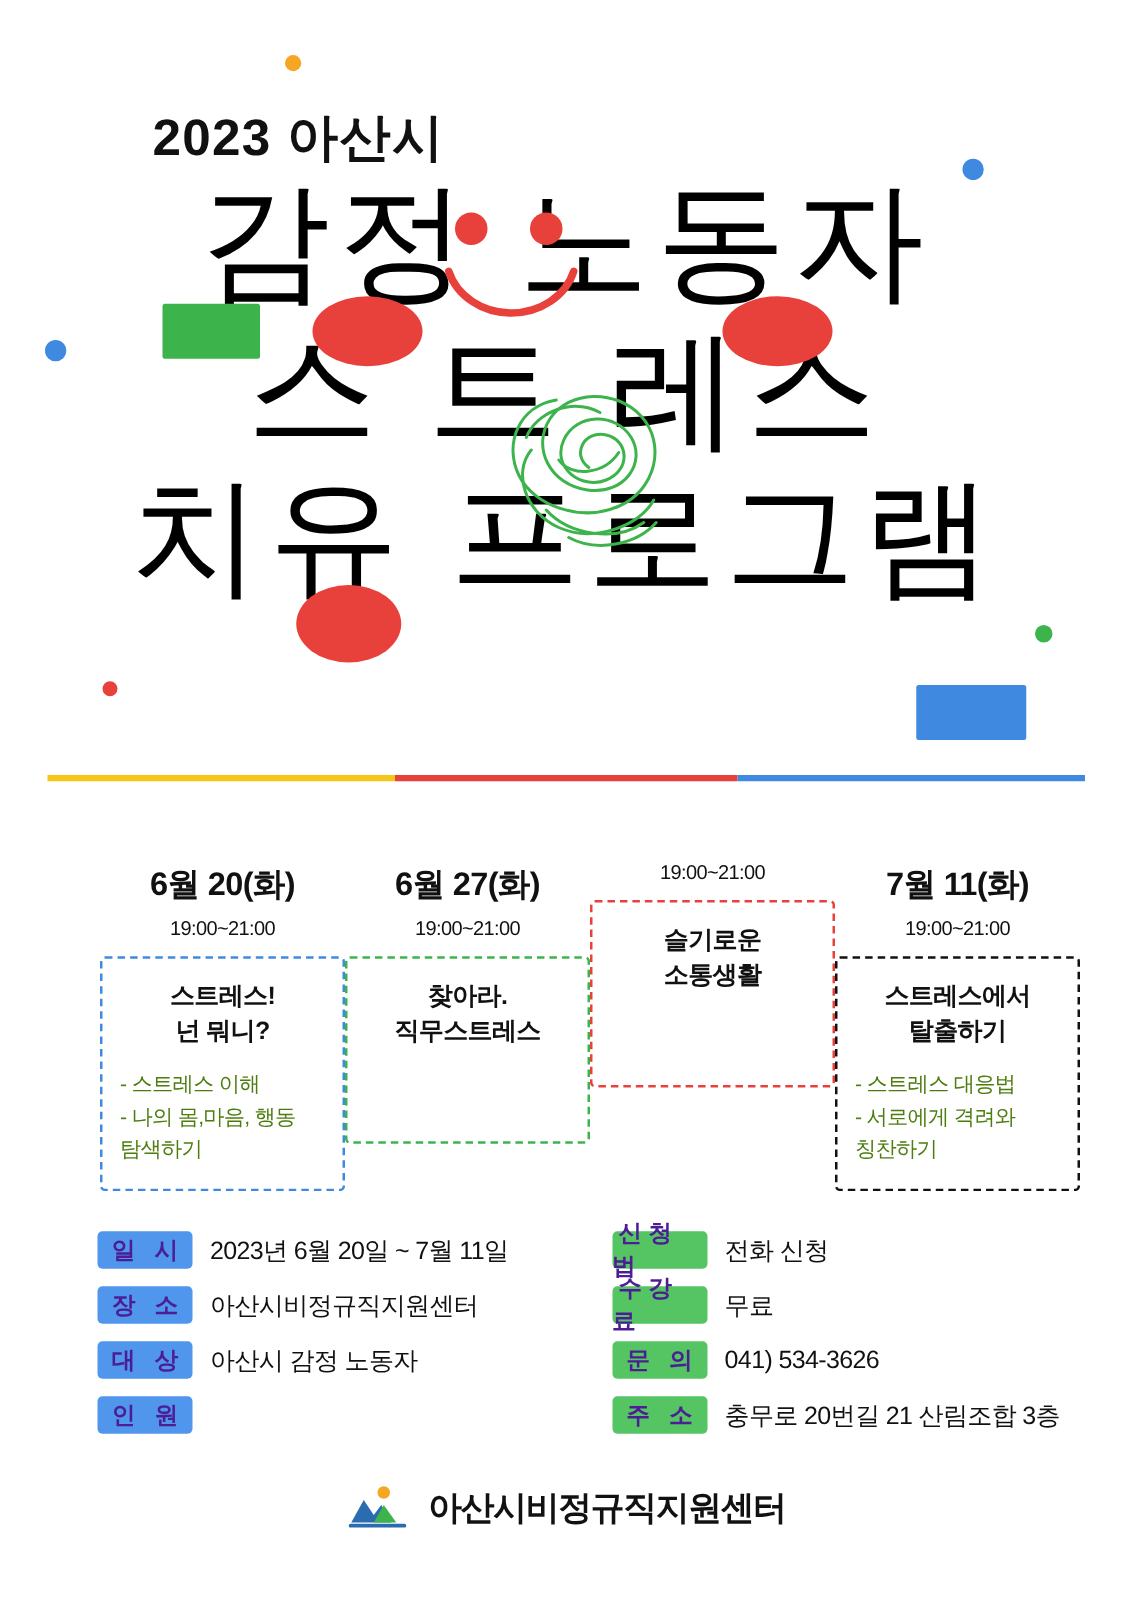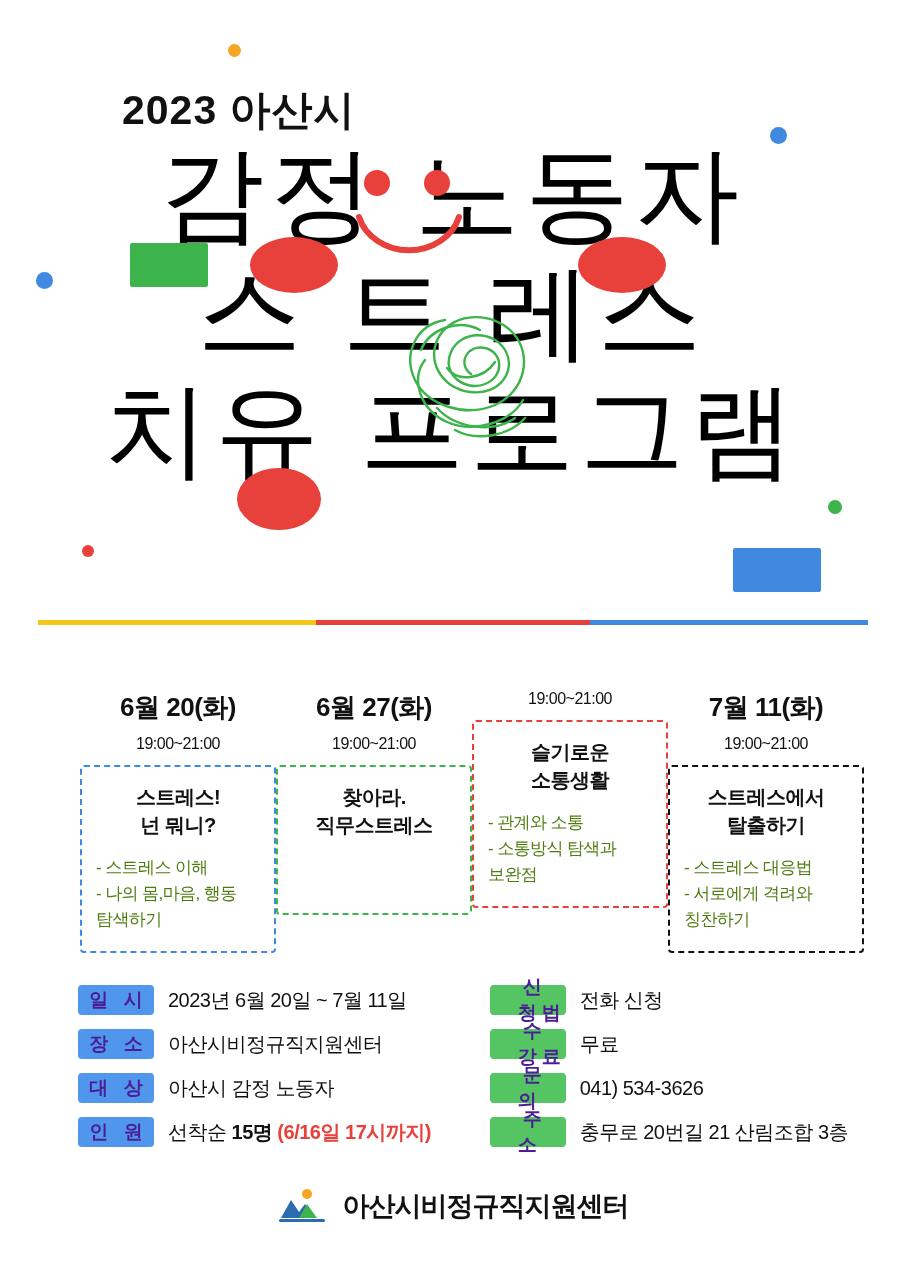"- 관계와 소통" div.s-body { html: <div>- 관계와 소통 - 소통방식 탐색과 보완점</div> -> none }
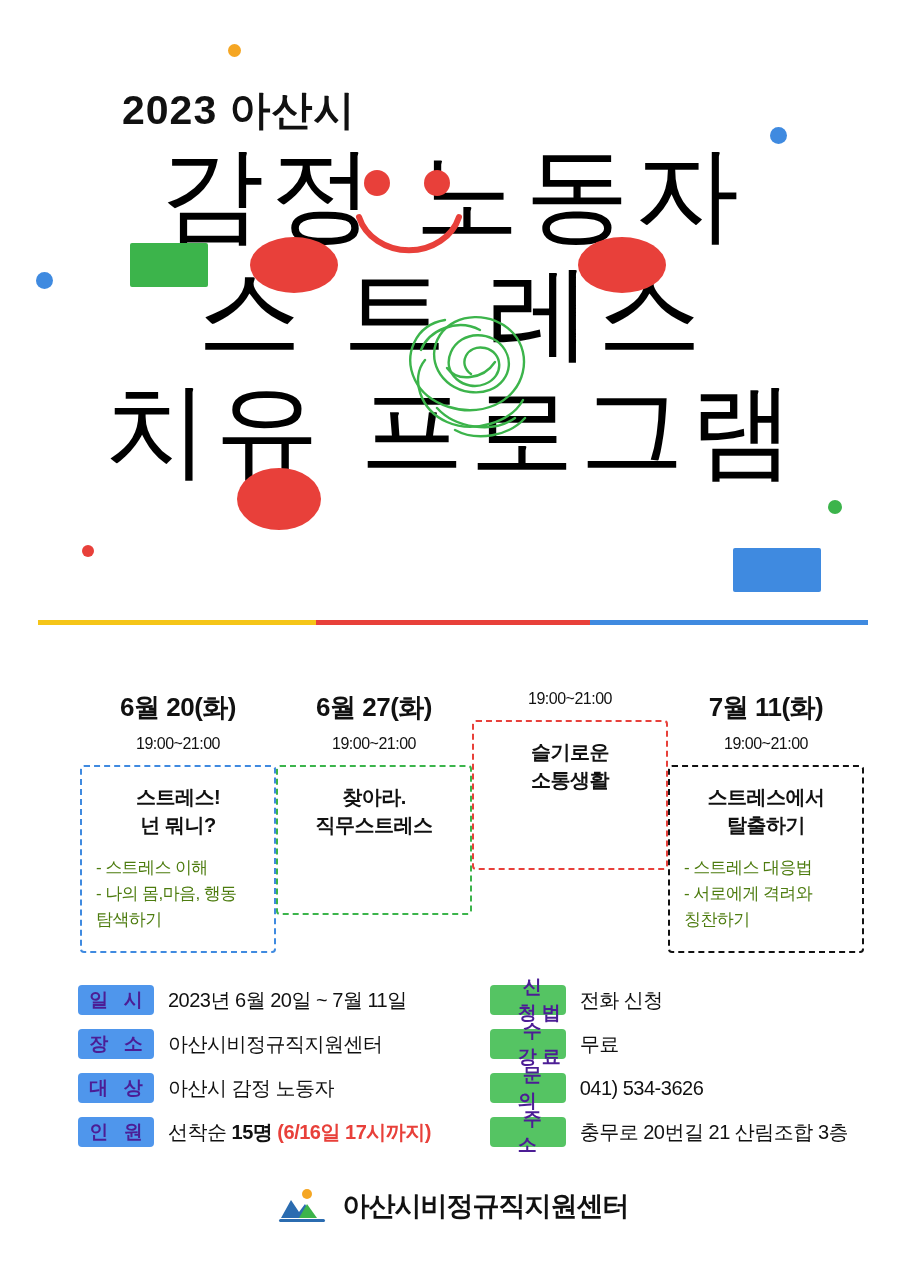"신청법" .tag.green { padding-left: 28px -> none }
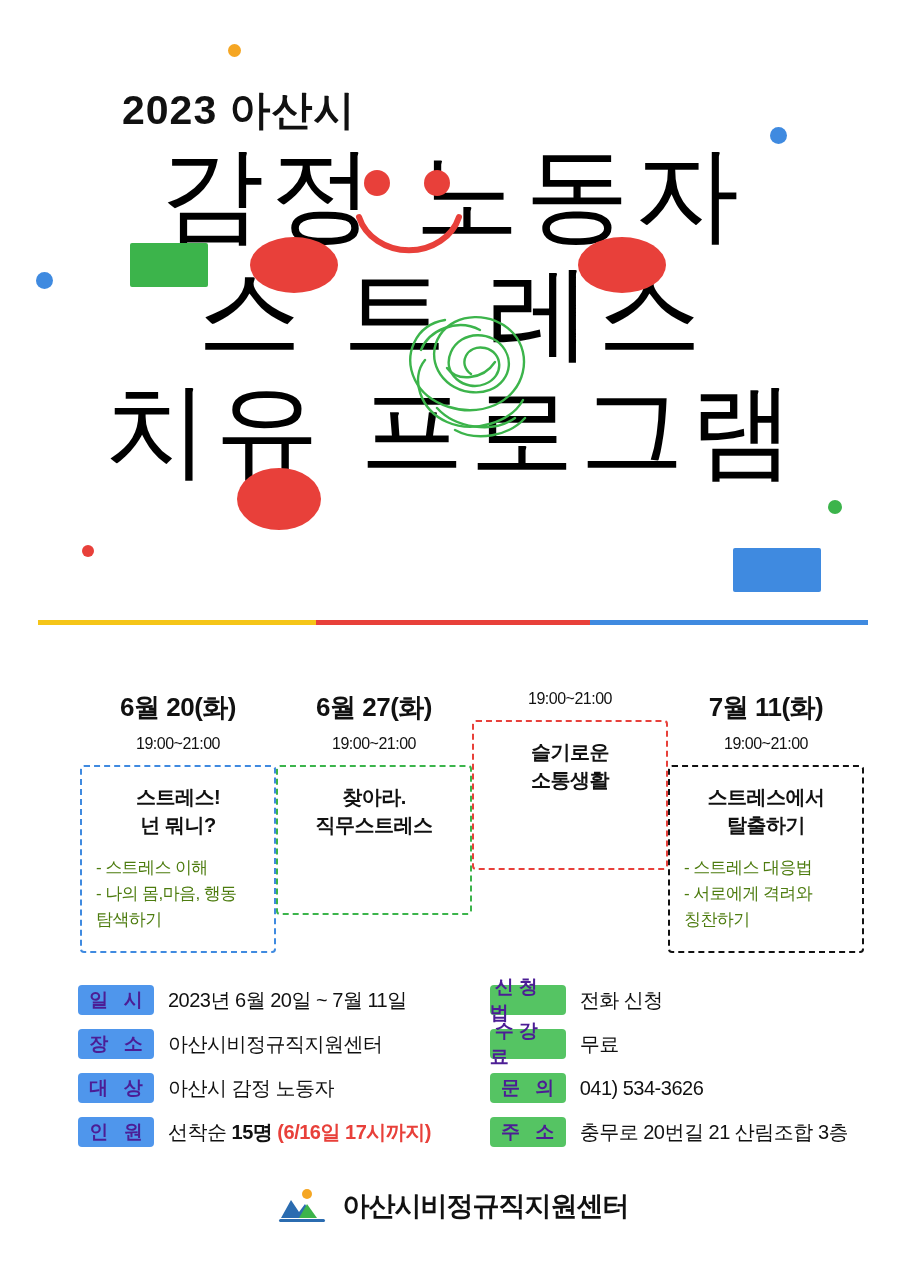"선착순 15명 (6/16일 17시까지)" div.info-val { html: <div><span>선착순 </span><span>15명</span><span> (6/16일 17시까지)</span></div> -> none }
